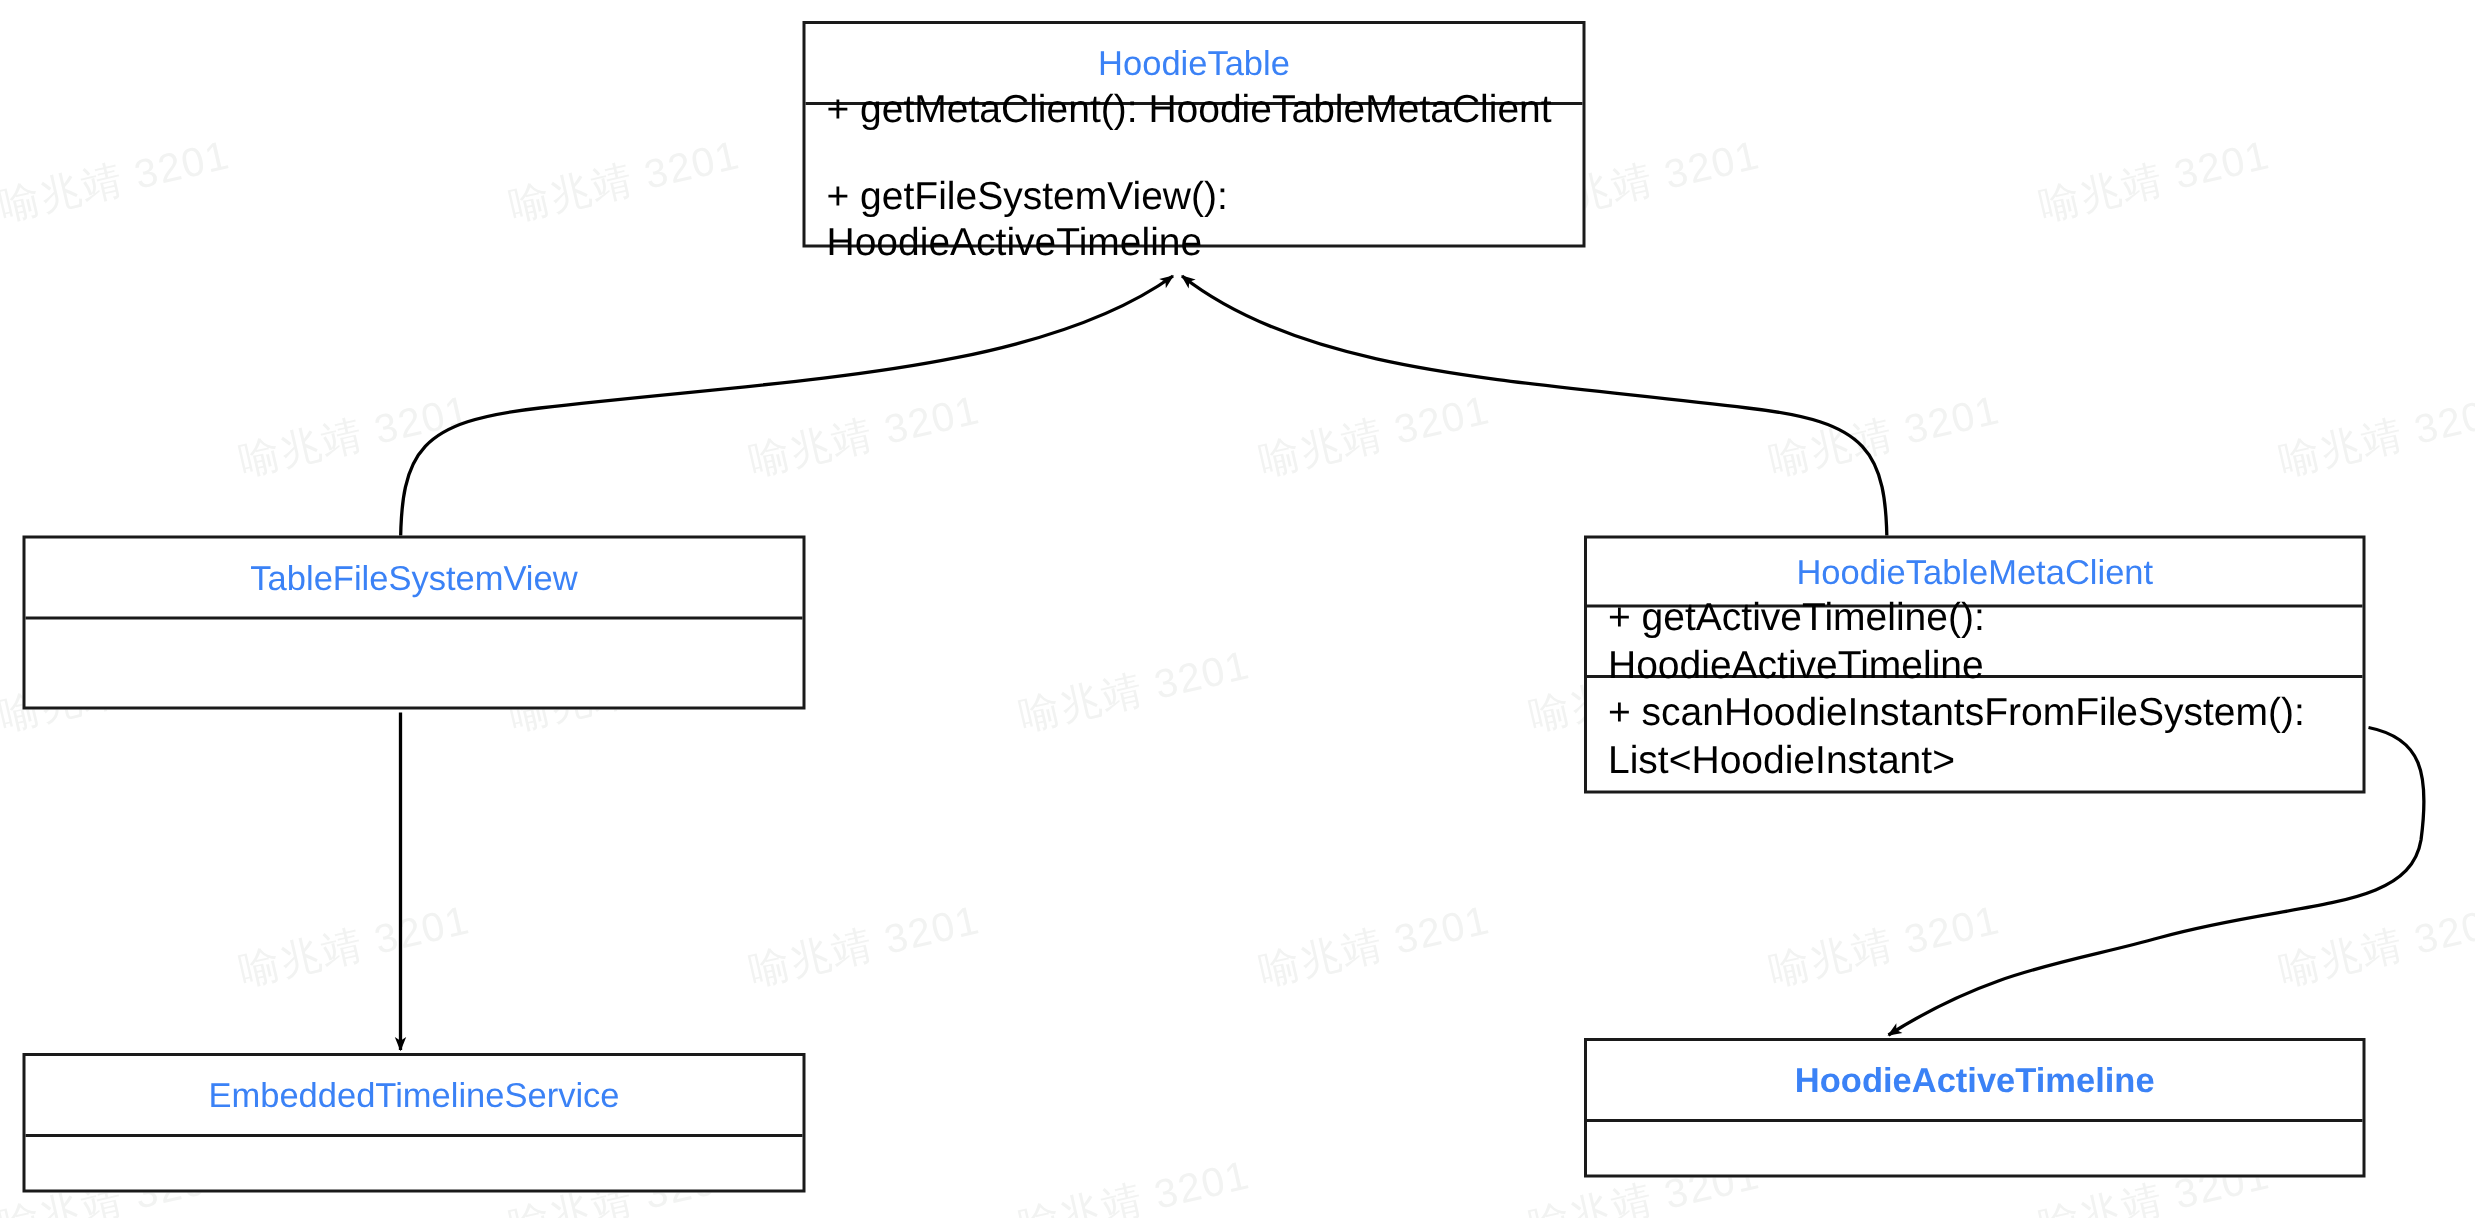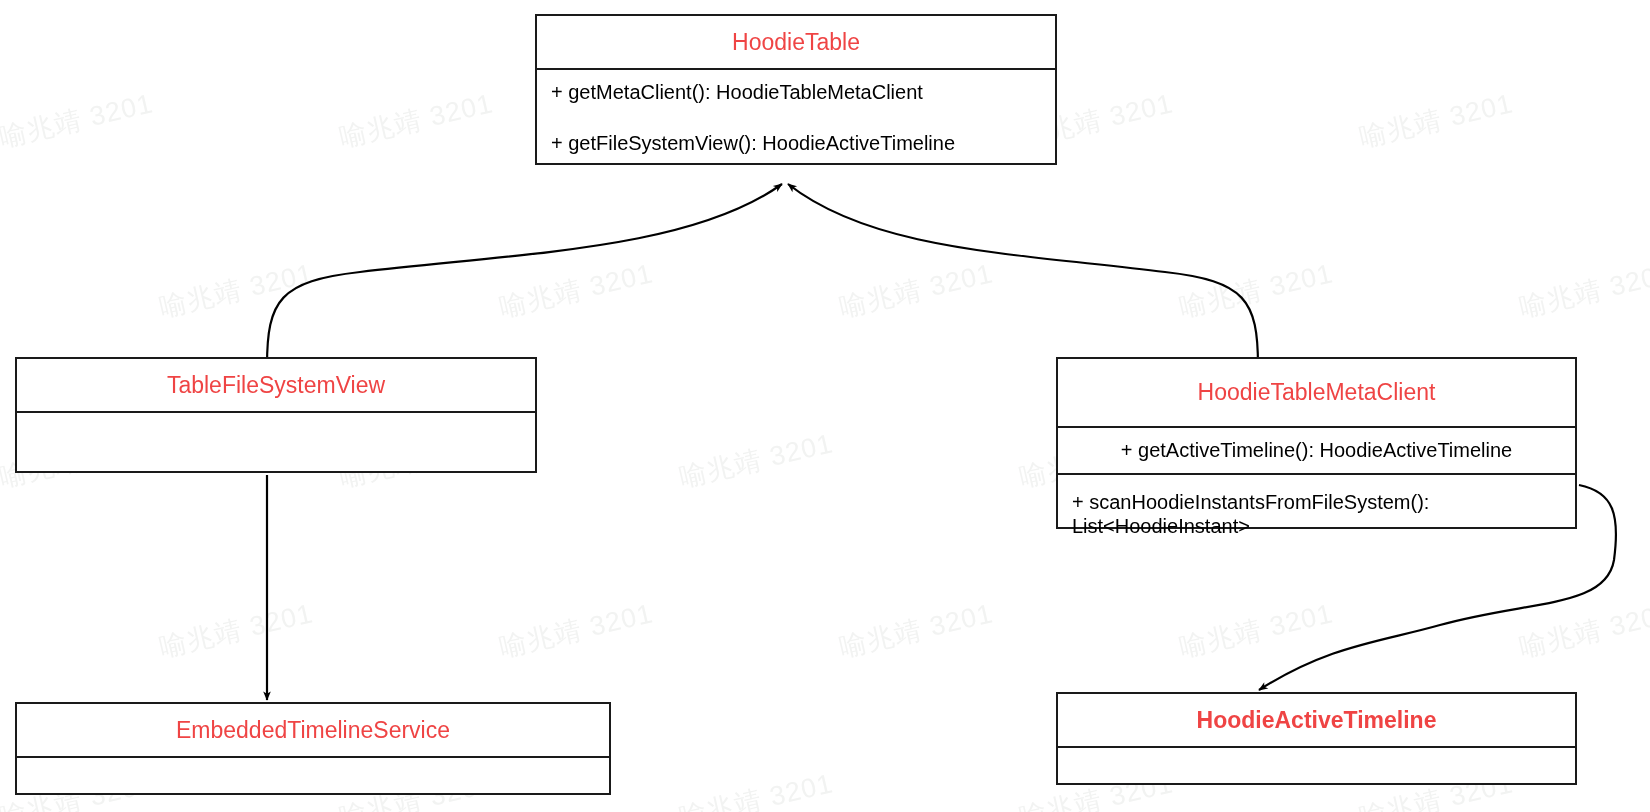"HoodieTable" .class-name-row { color: #ef4444 -> #3b82f6 }
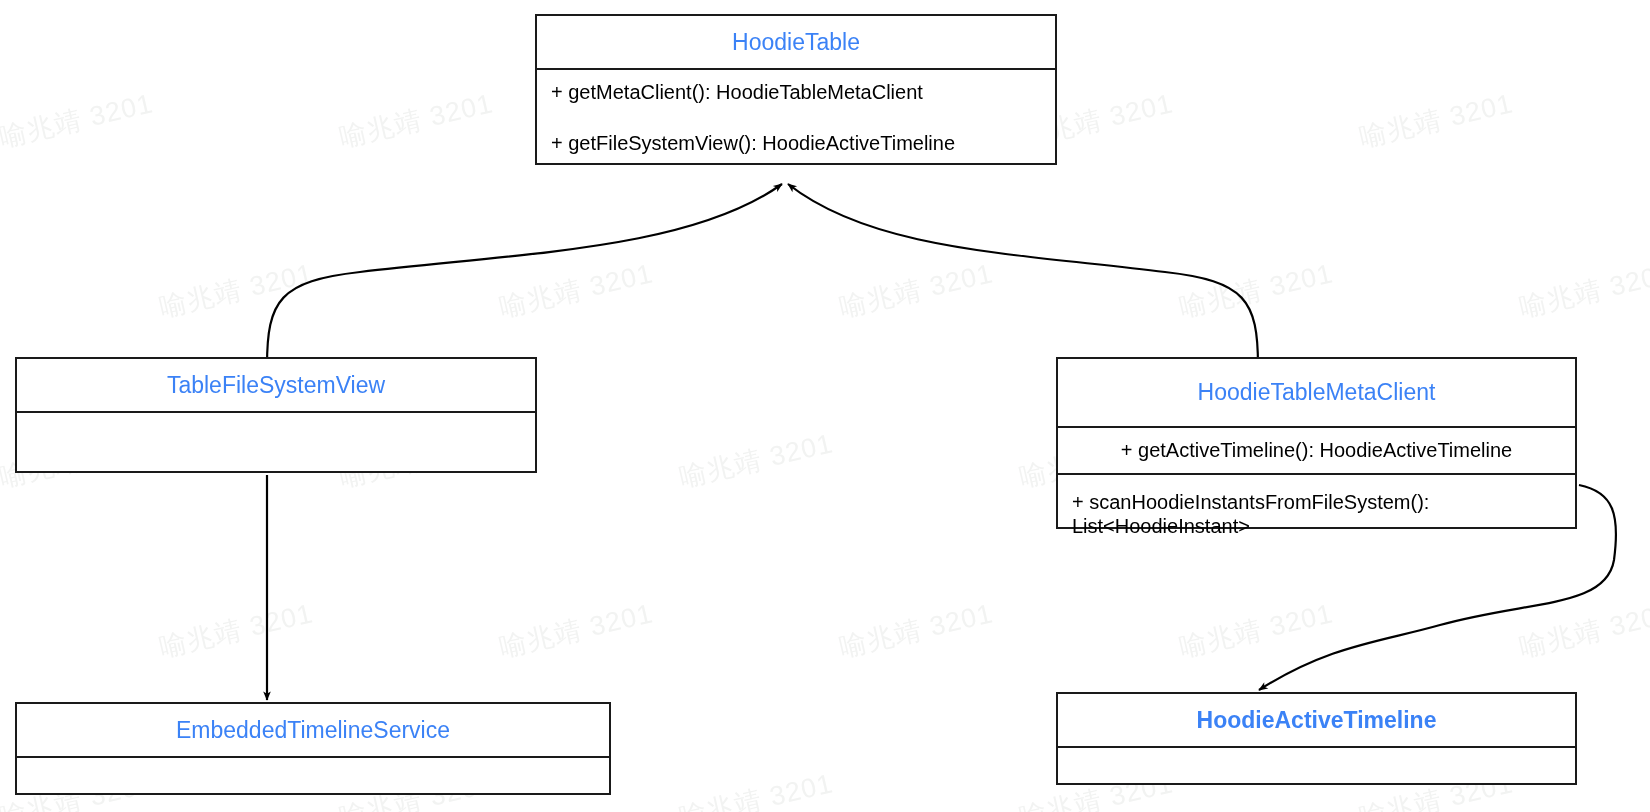"+ getMetaClient(): HoodieTableMetaClient" .member-row { font-size: 20px -> 26px }
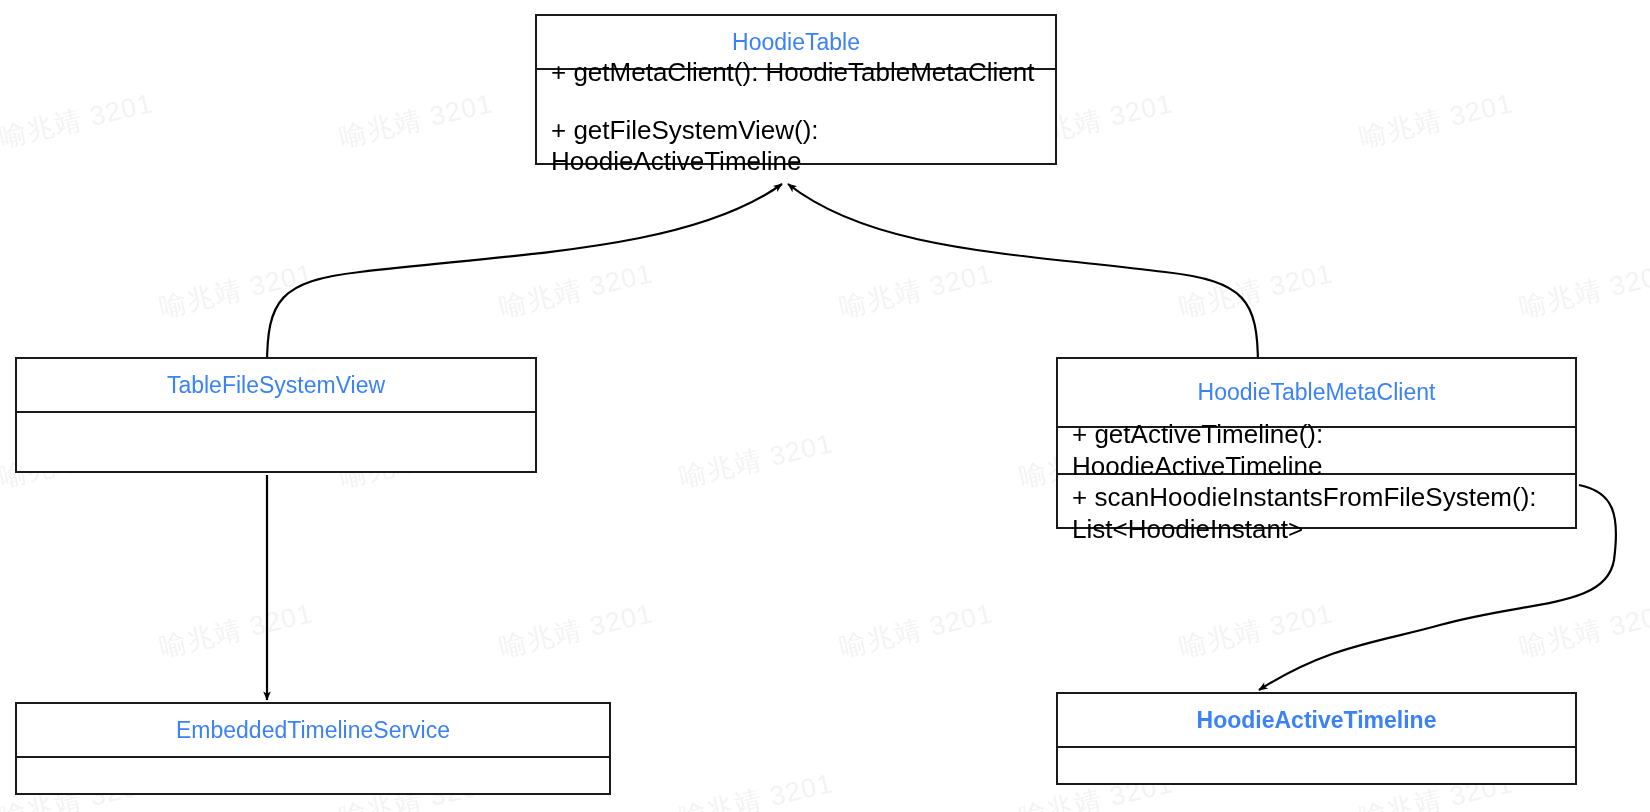"HoodieTableMetaClient" div.class-name-row { height: 67px -> 44px }
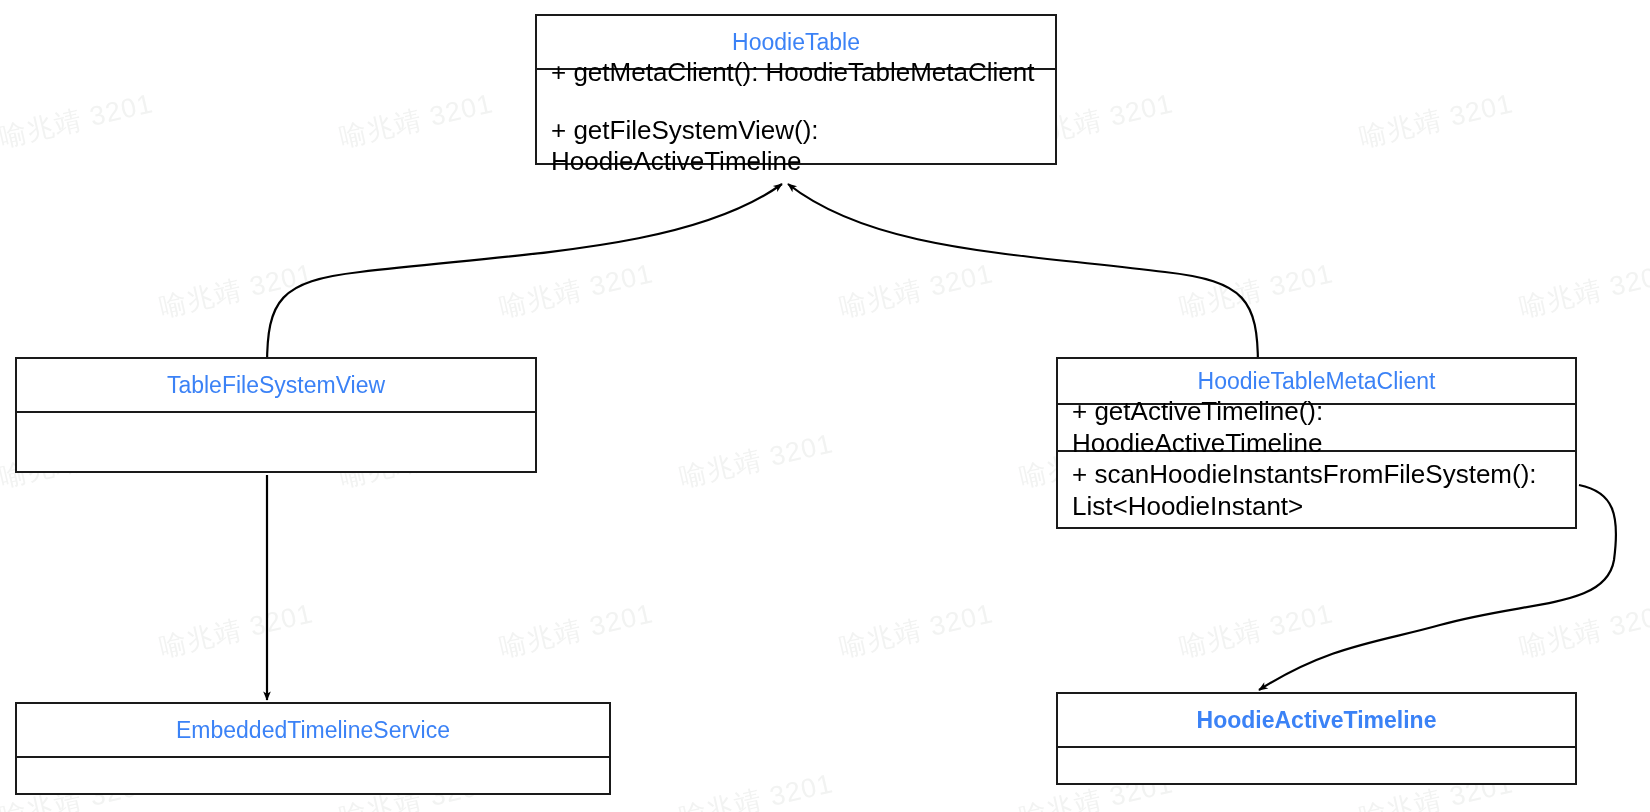"EmbeddedTimelineService" div.class-box { width: 596px -> 522px }
